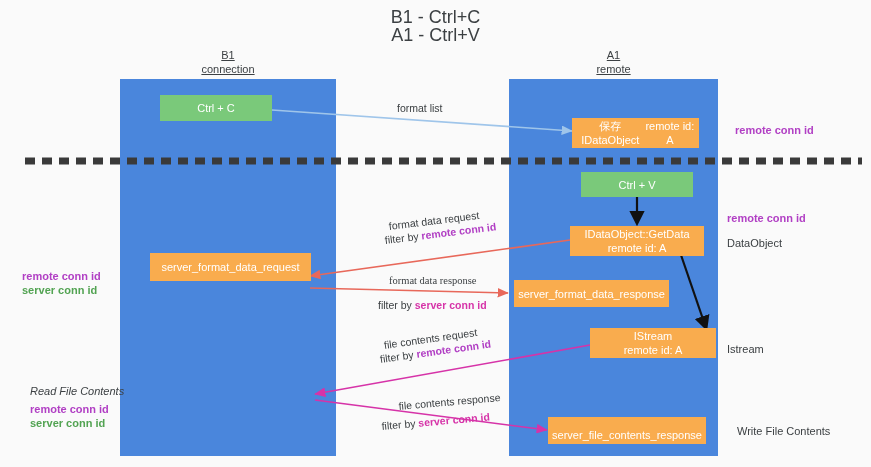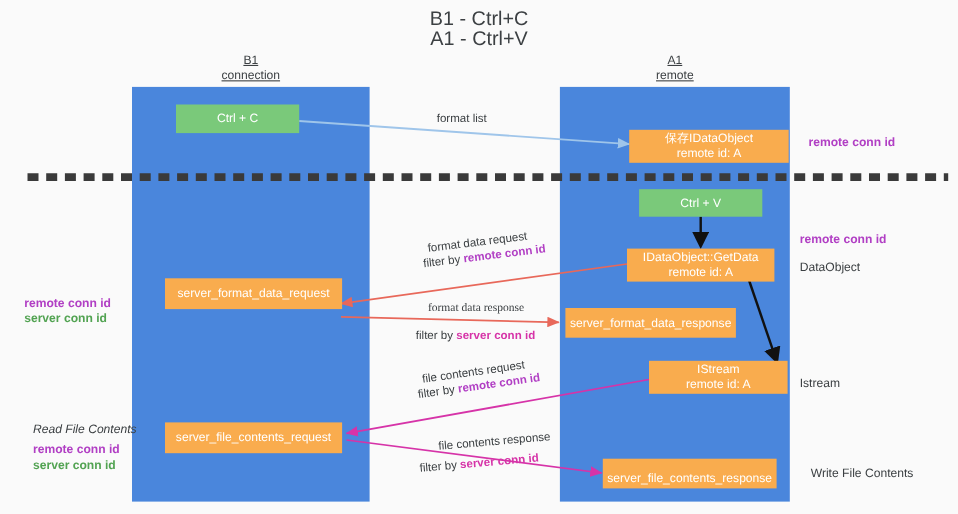"保存IDataObject" div.box { flex-direction: column -> row; width: 145px -> 127px }
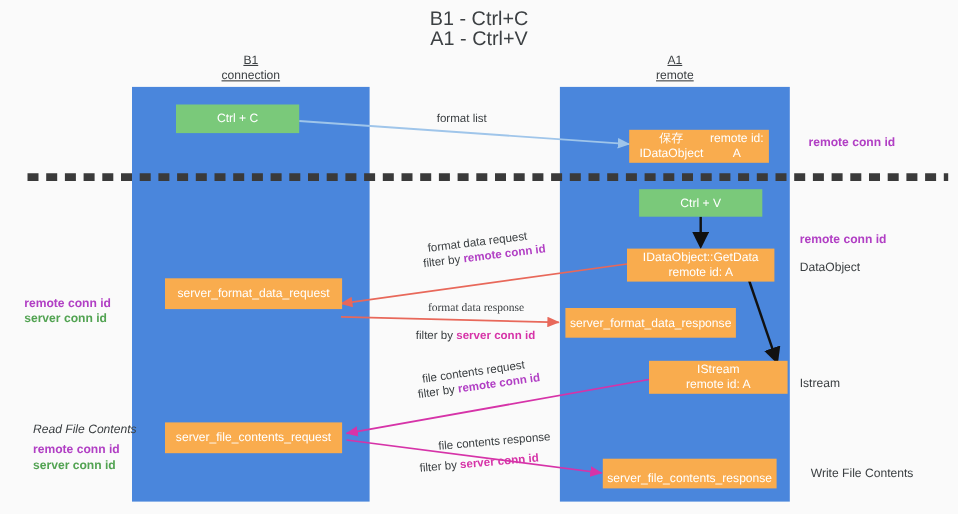"server_file_contents_request" div.box { html: <div> <span>server_file_contents_request</span> </div> -> none }
